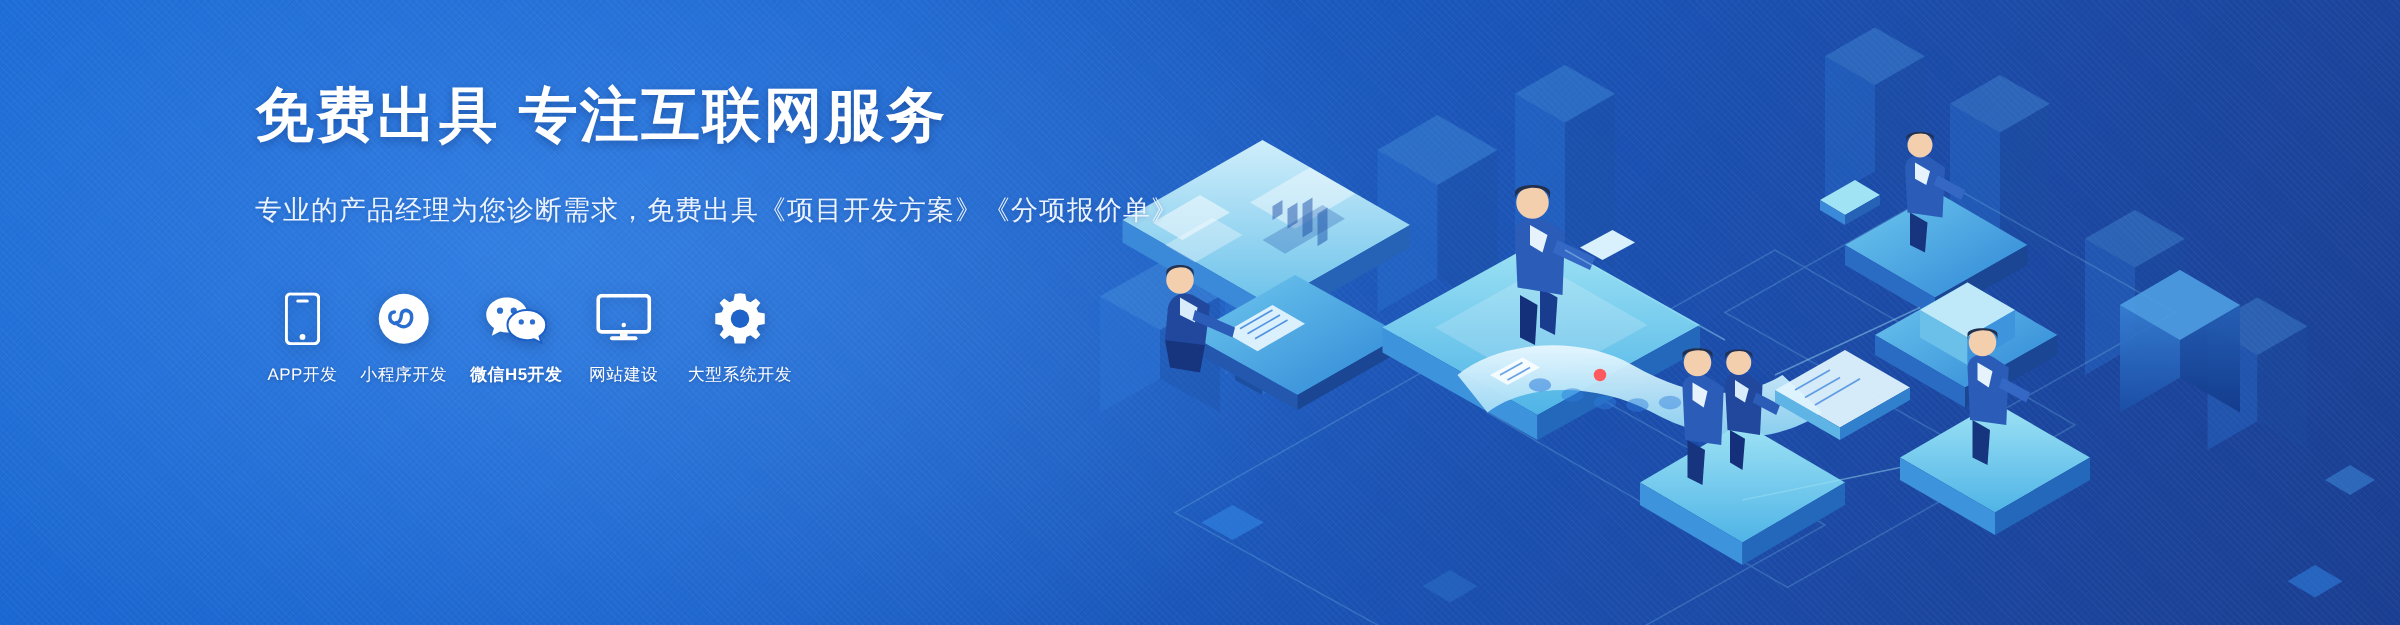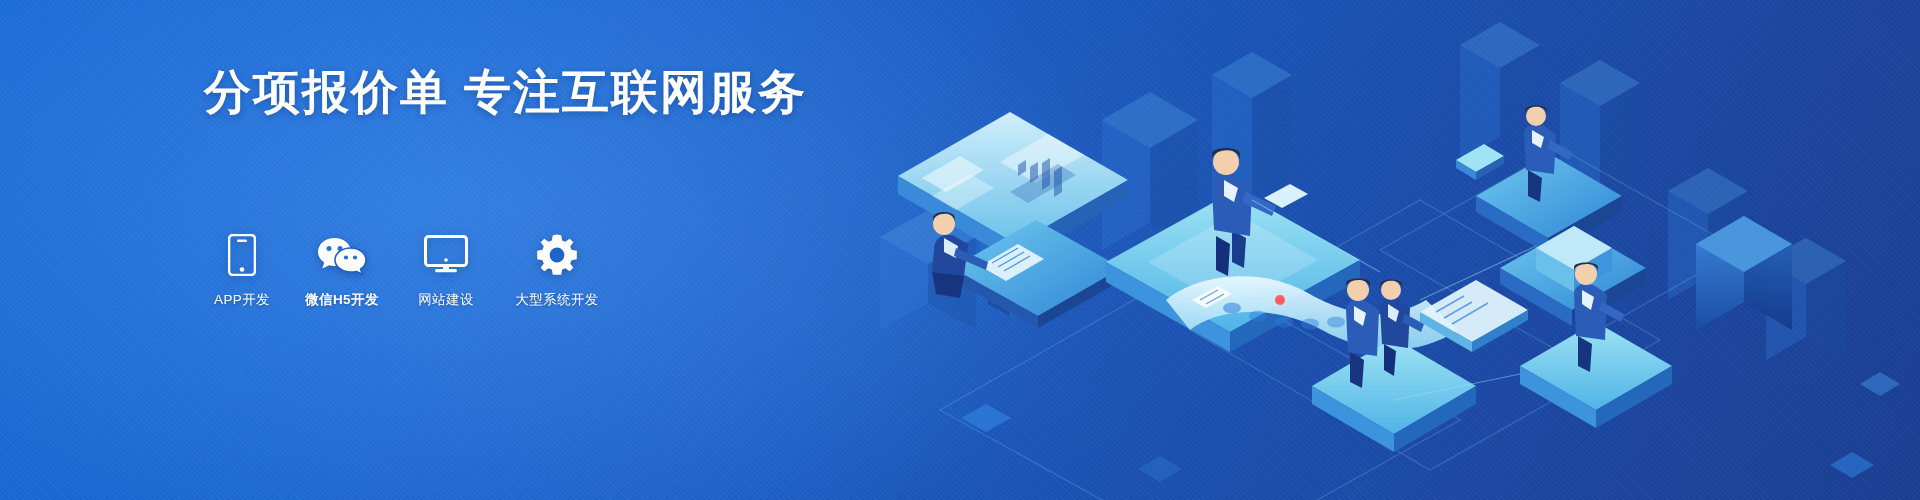"分项报价单 专注互联网服务" div { text: 分项报价单 -> 免费出具 }
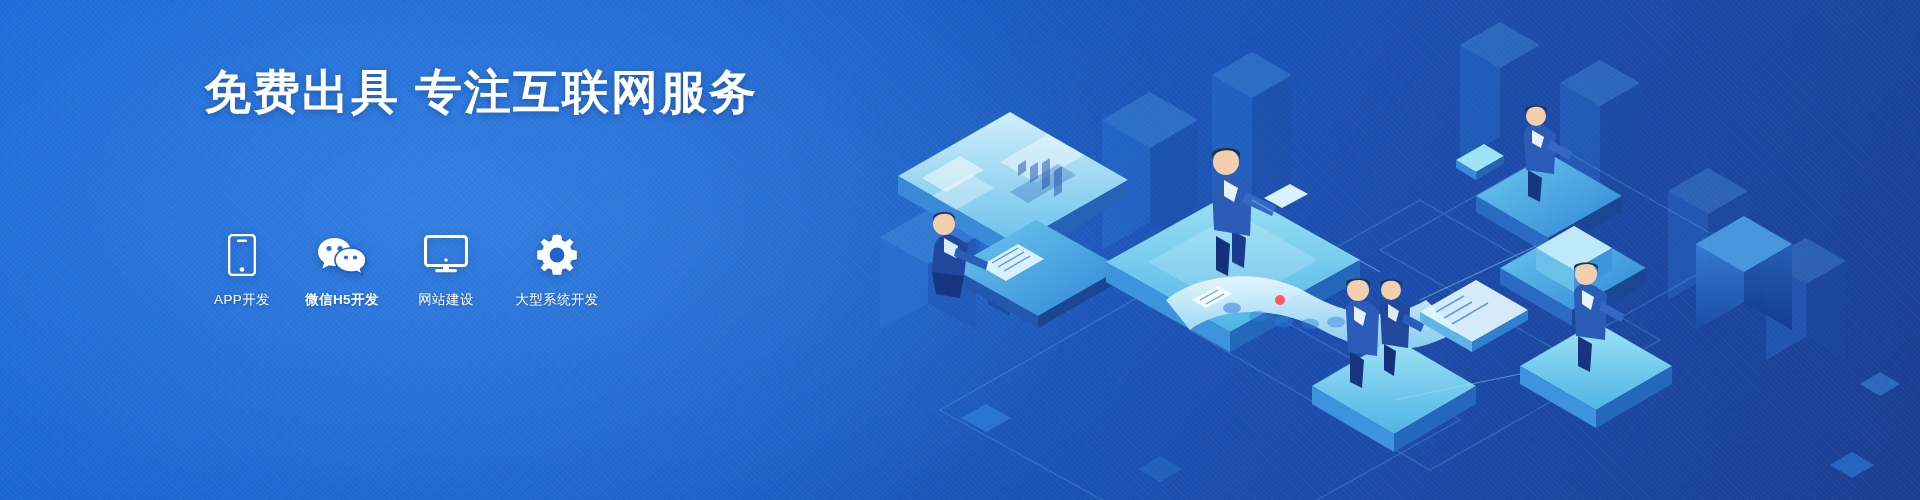"专业的产品经理为您诊断需求，免费出具《项目开发方案》《分项报价单》" div.sub-line { html: none -> <div>专业的产品经理为您诊断需求，免费出具《项目开发方案》《分项报价单》</div> }
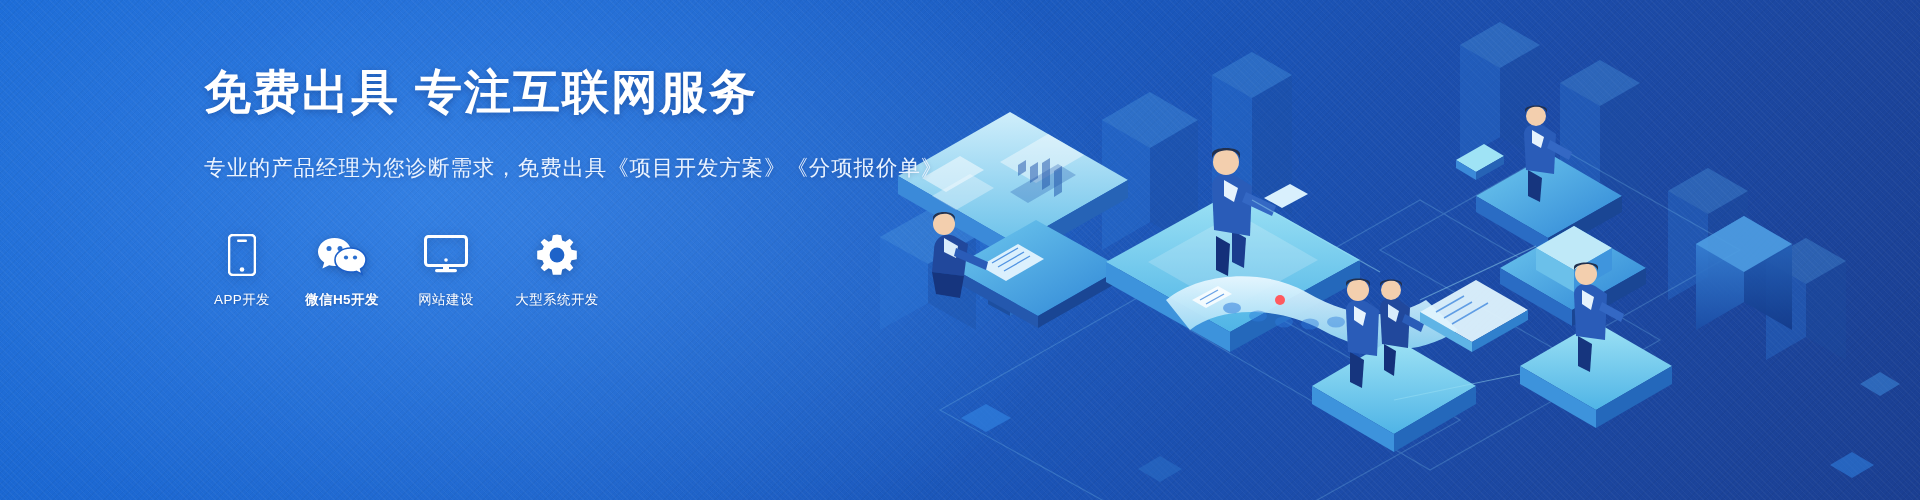"APP开发" #services { gap: 18px -> none }
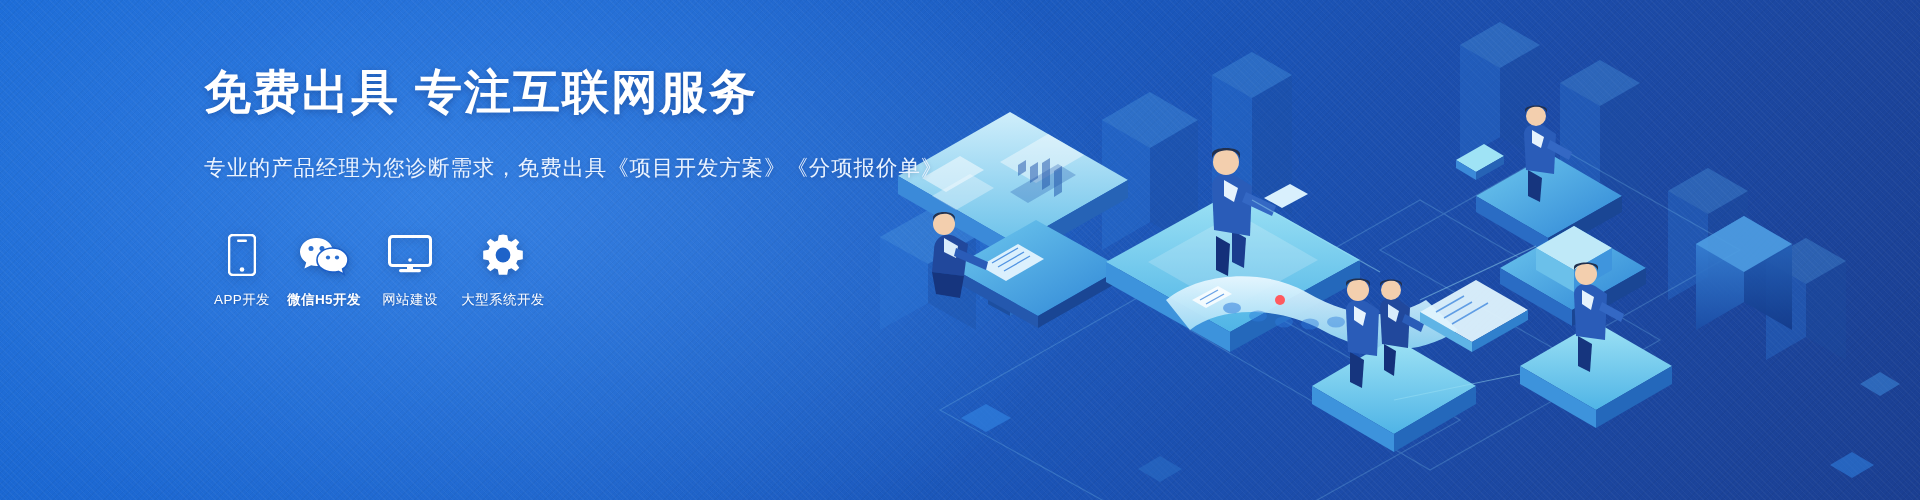"小程序开发" div.svc { html: none -> <div> <div> <svg> <circle></circle> <path></path> </svg> </div> <div>小程序开发</div> </div> }
